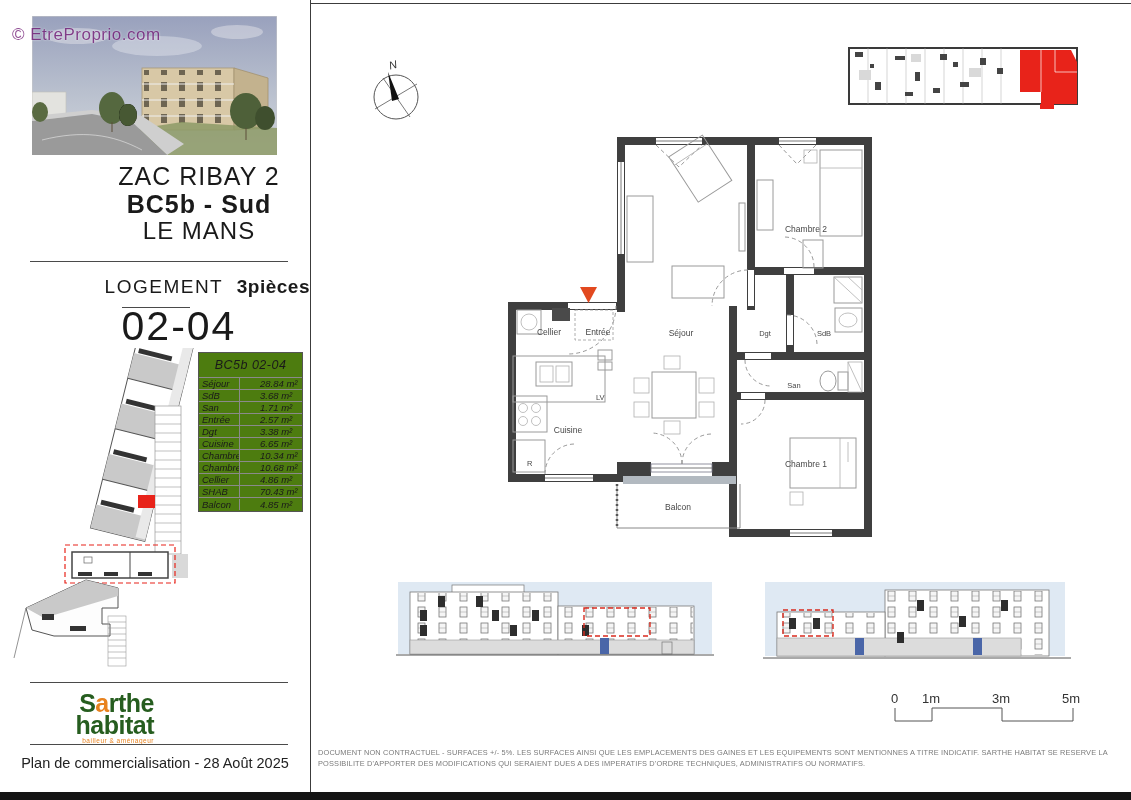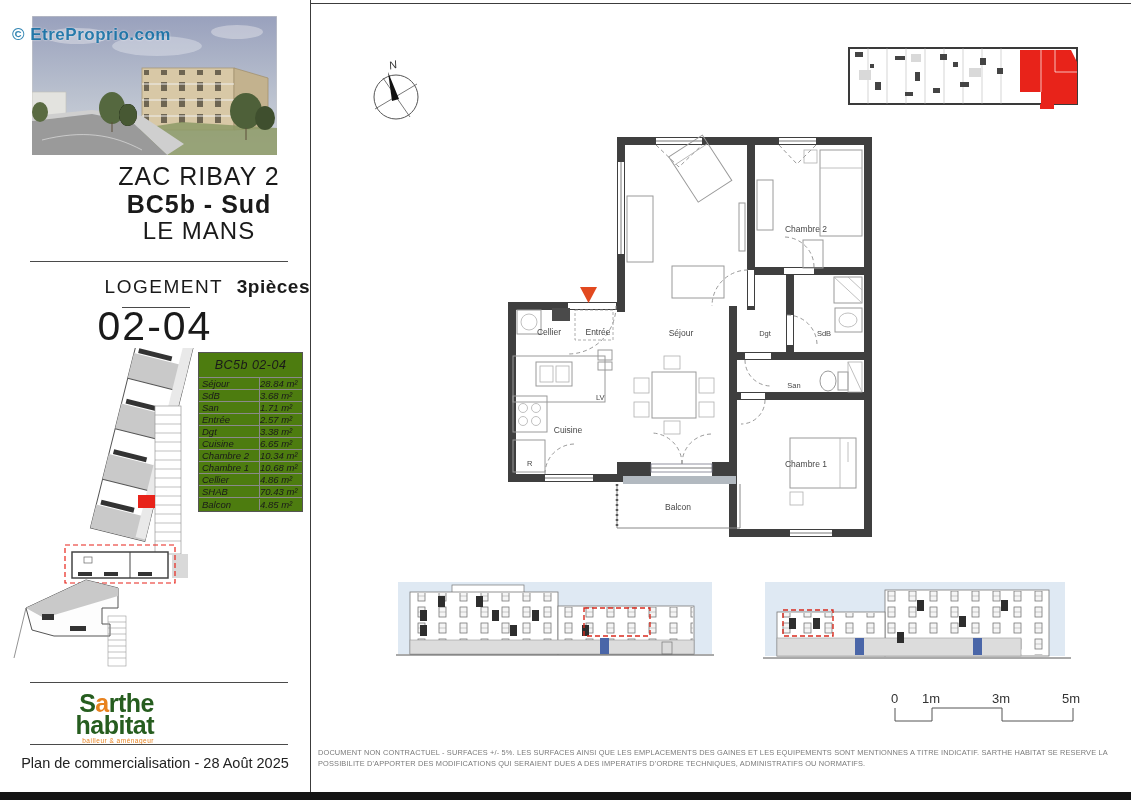"© EtreProprio.com" .watermark { color: #0369a1 -> #701a75; font-weight: bold -> none }
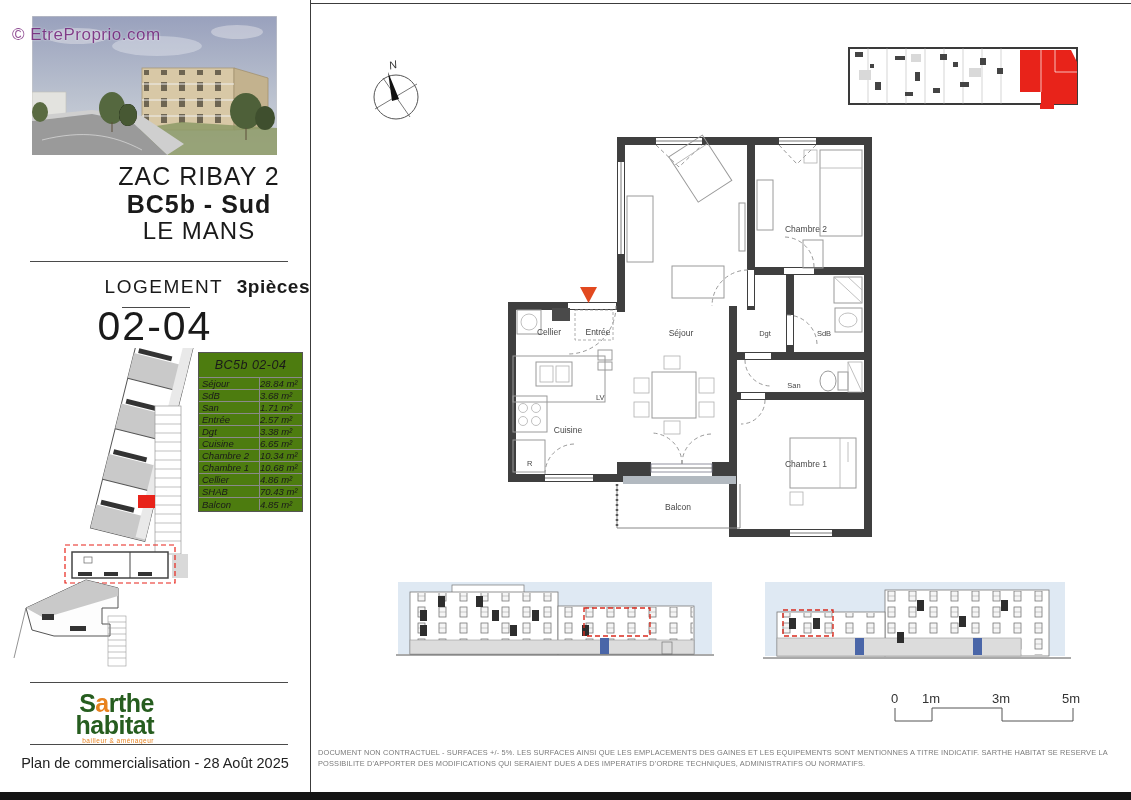"02-04" .unitnum { padding-left: none -> 24px }
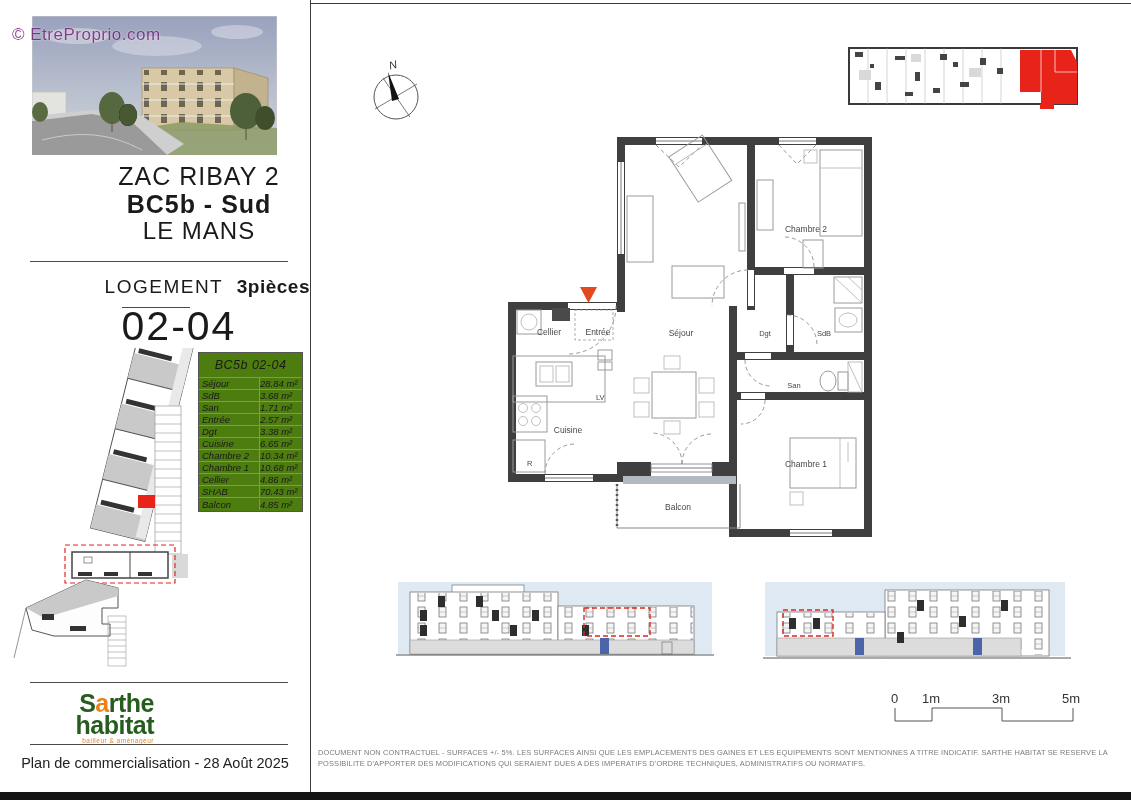"28.84 m²" .srow .sv { padding-left: 0 -> 20px }
